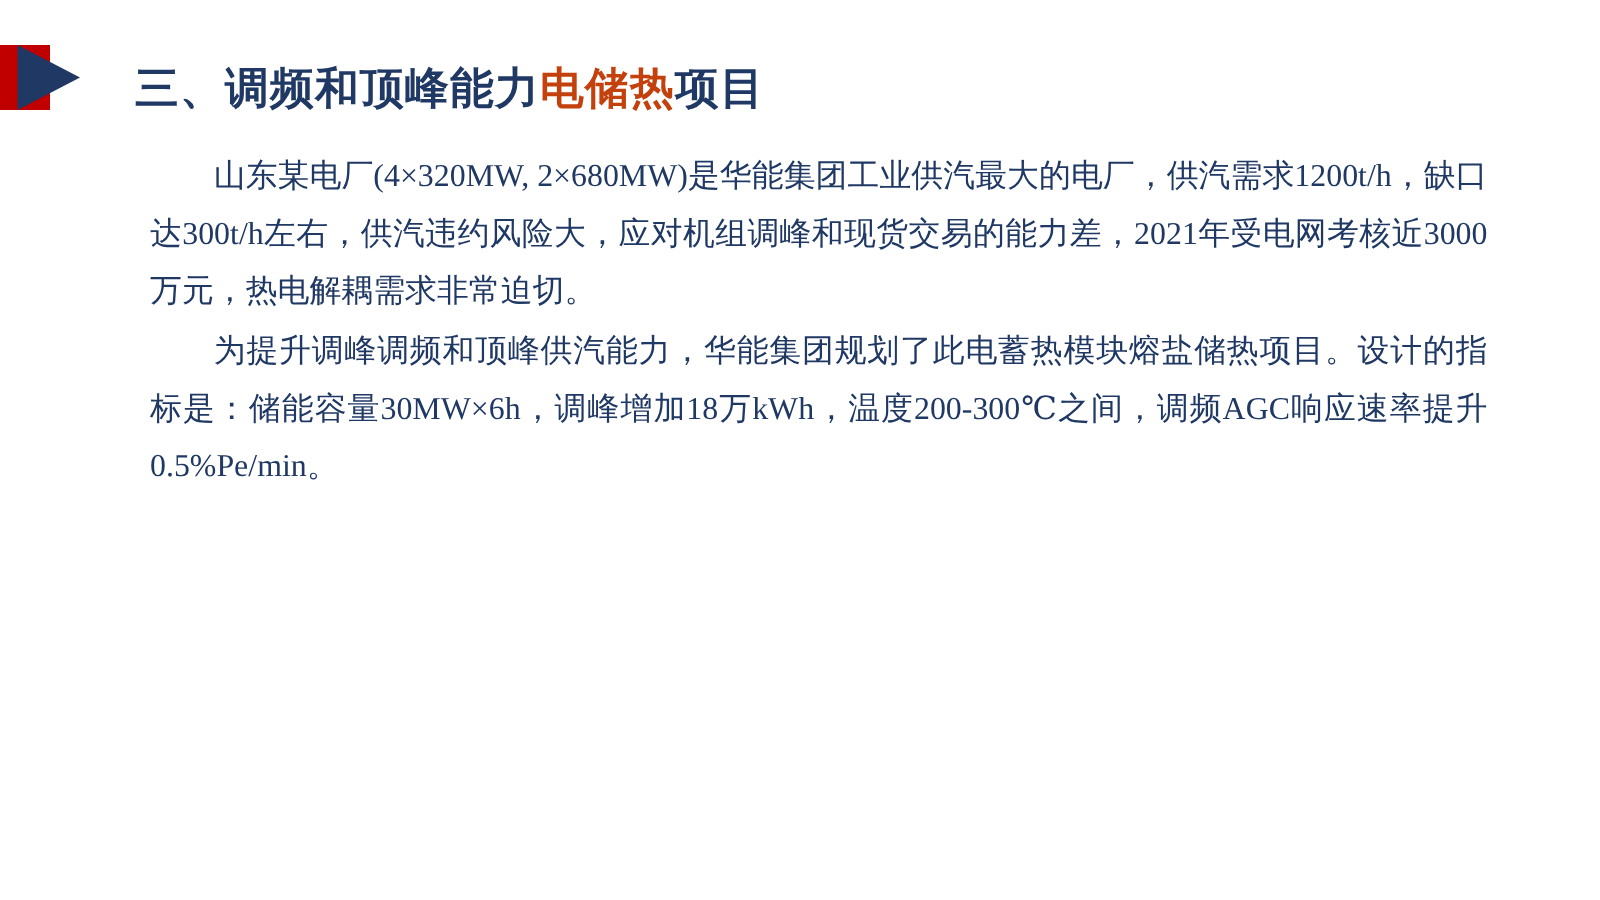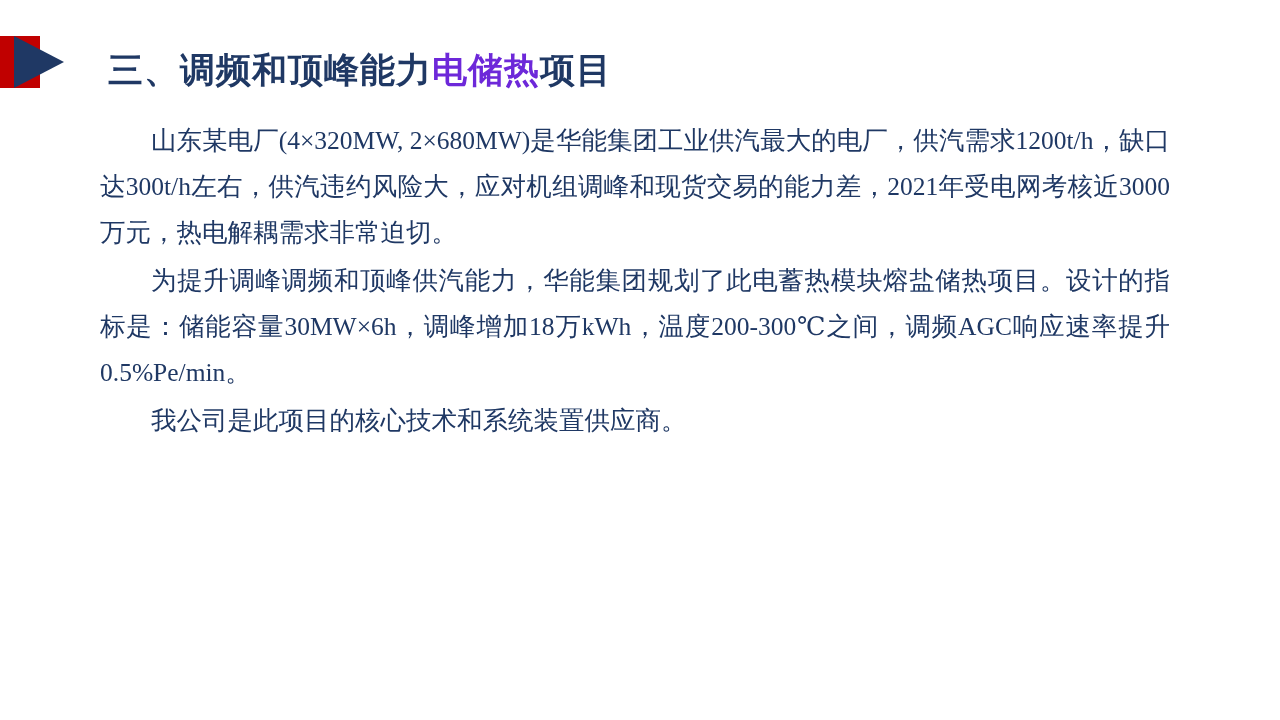"电储热" .title .accent { color: #6d28d9 -> #c2410c }
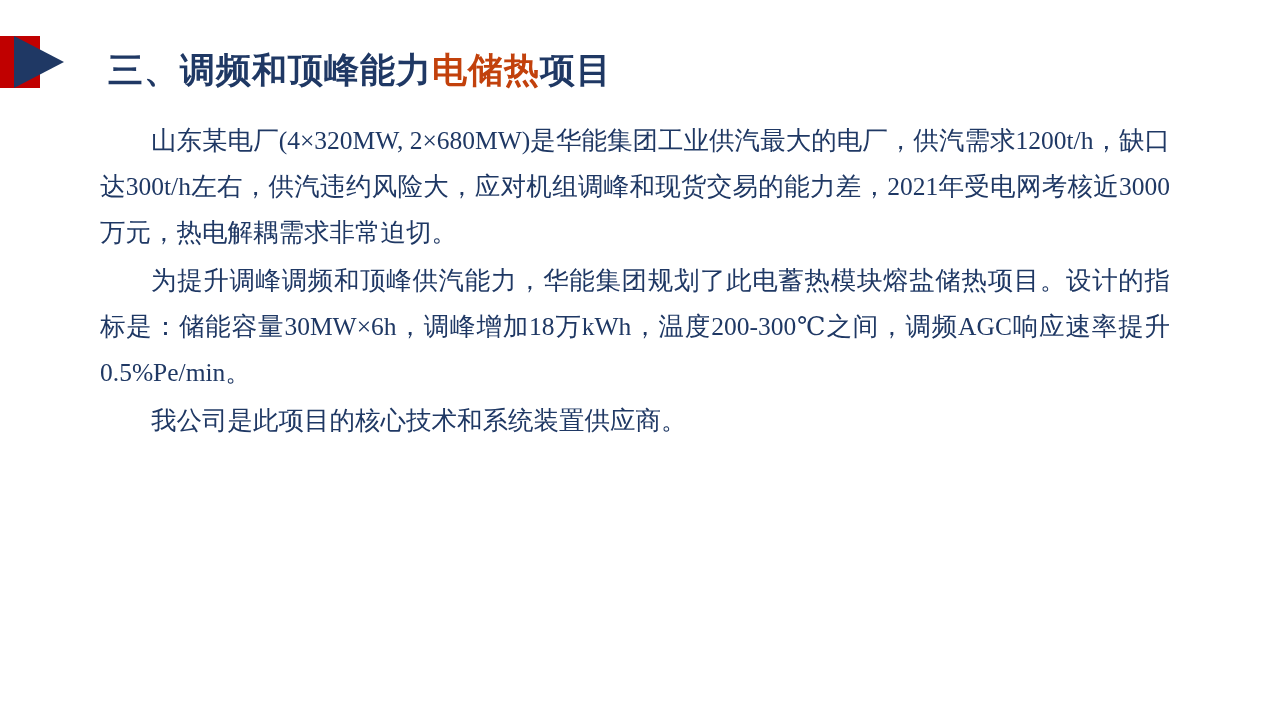"山东某电厂(4×320MW," .body-text { left: 100px -> 120px }
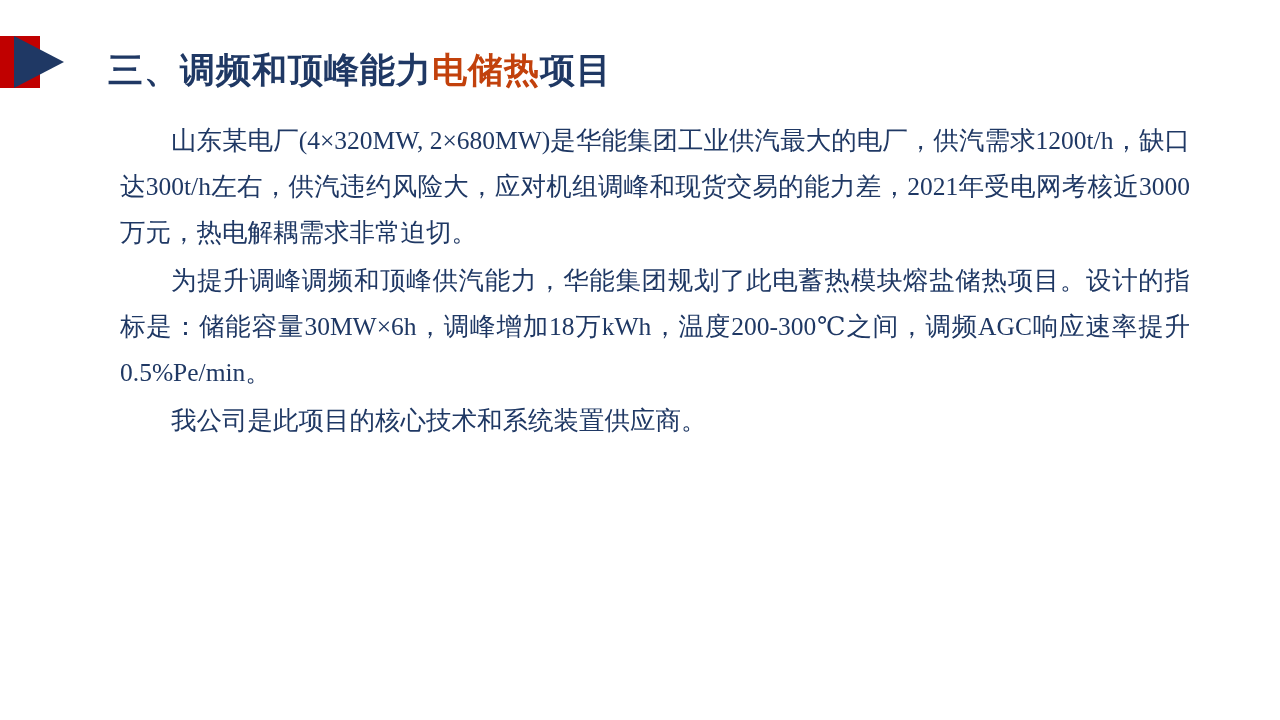"我公司是此项目的核心技术和系统装置供应商。" p.para { html: <p>我公司是此项目的核心技术和系统装置供应商。</p> -> none }
